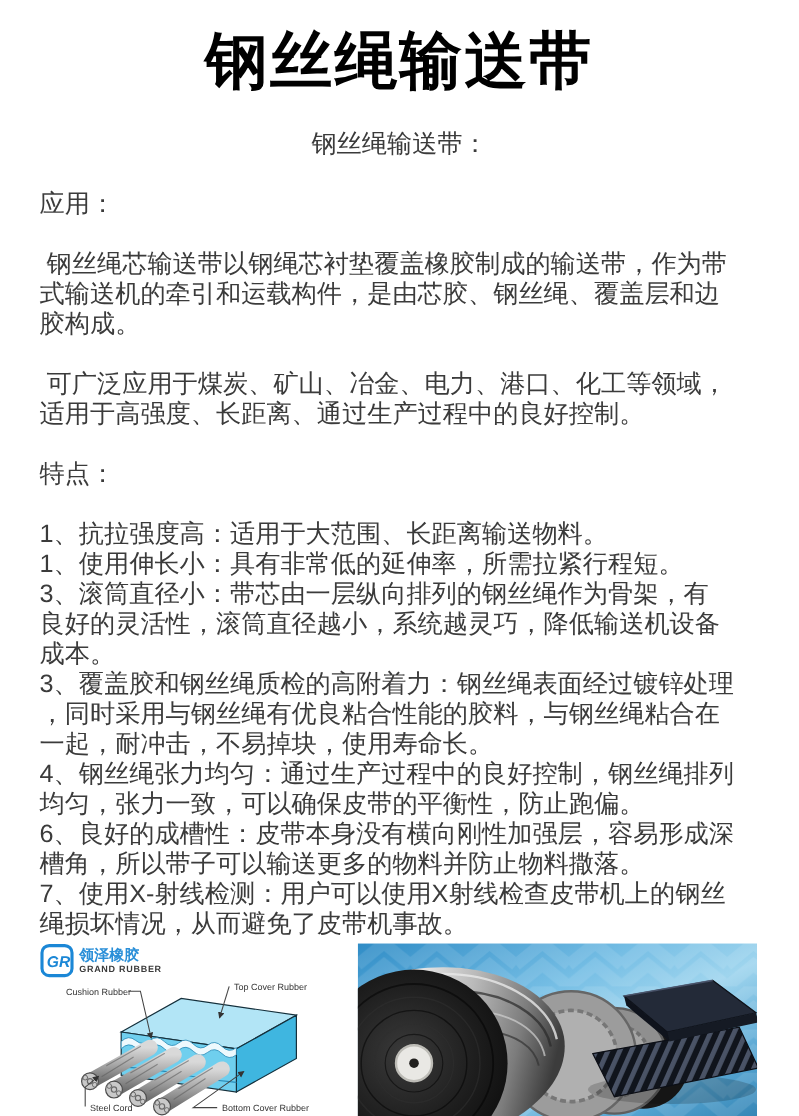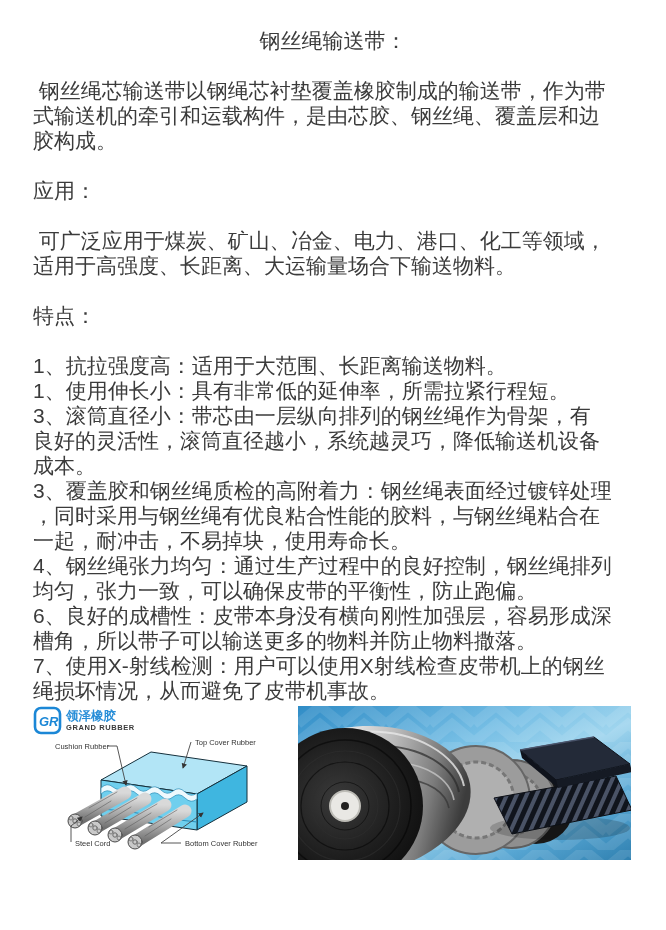"钢丝绳输送带" h1.title { html: none -> <h1>钢丝绳输送带</h1> }
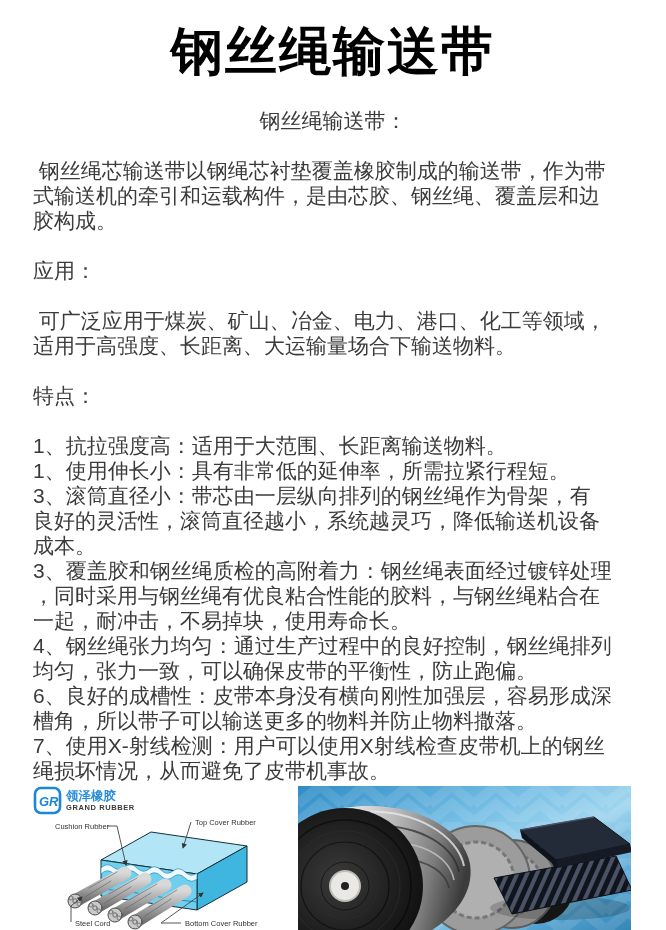"钢丝绳芯输送带以钢绳芯衬垫覆盖橡胶制成的输送带，作为带" div.block { order: before "应用：" -> after "应用：" }
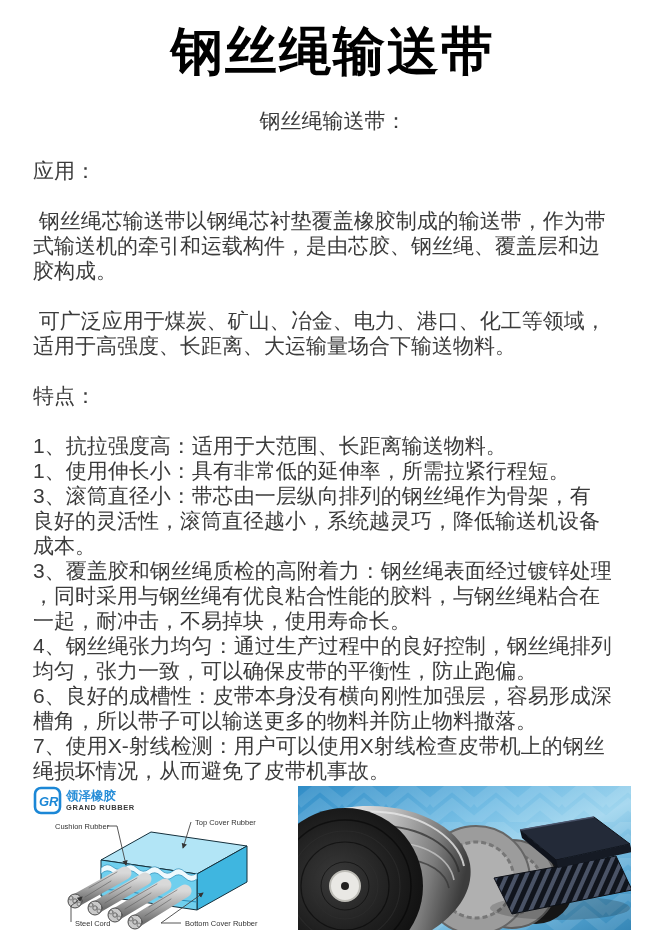"可广泛应用于煤炭、矿山、冶金、电力、港口、化工等领域，" div.block { text: 大运输量场合下输送物料 -> 通过生产过程中的良好控制 }
